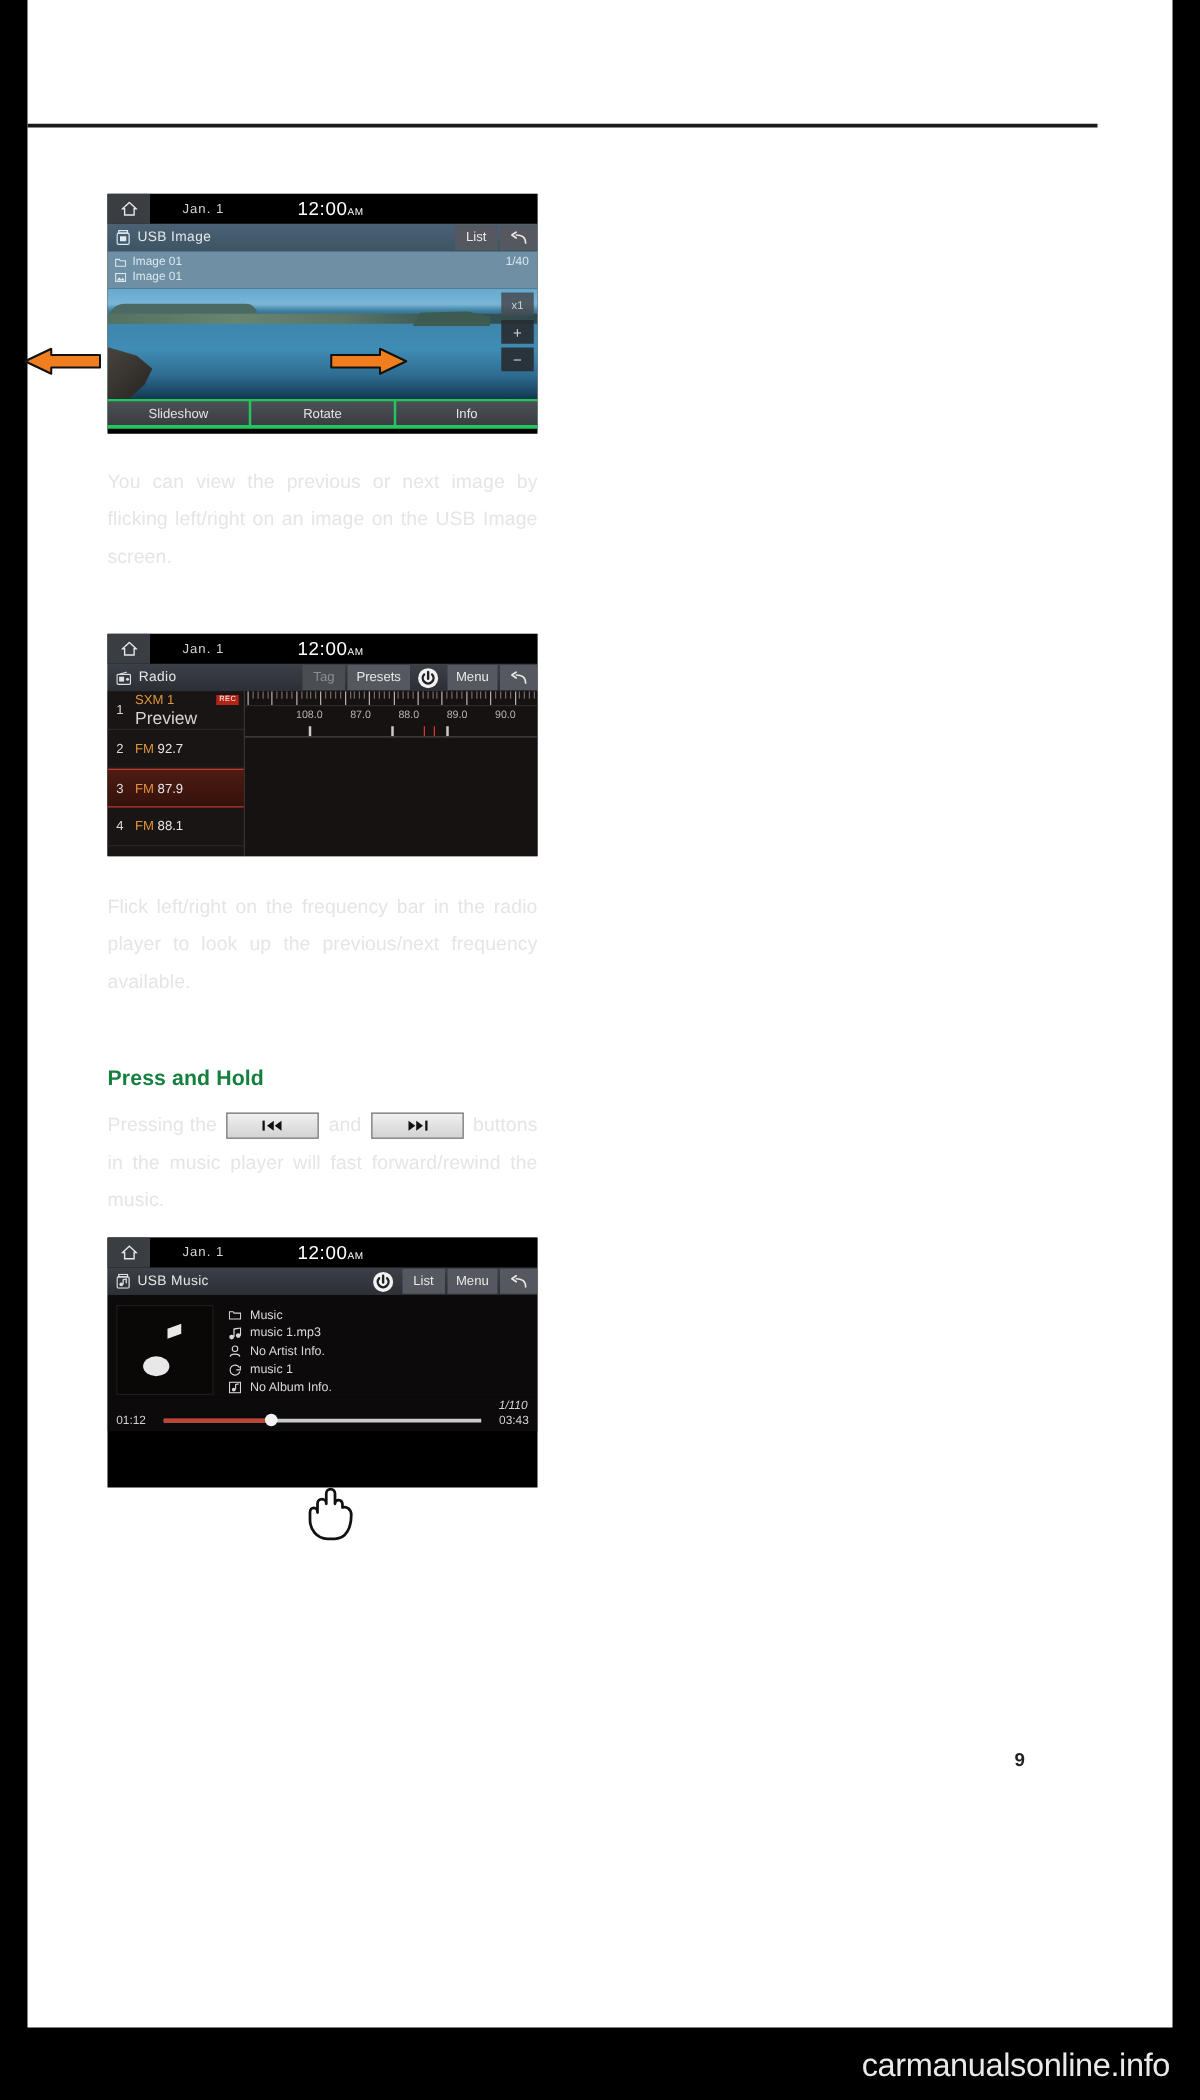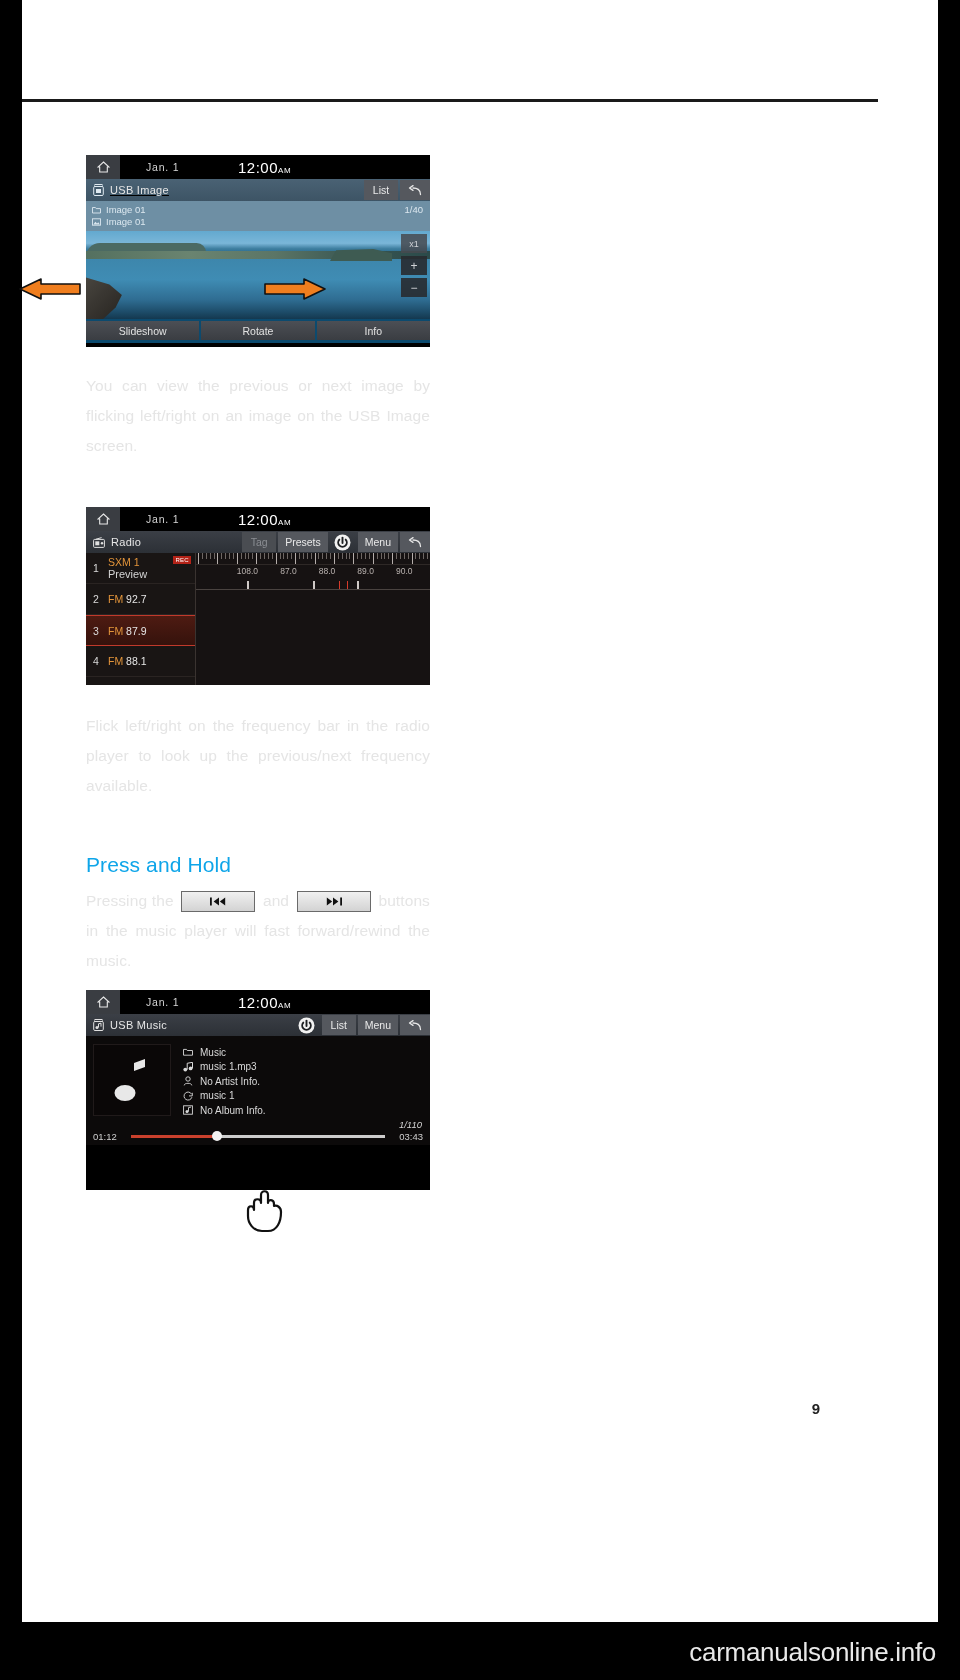"USB Image" .titlebar.blue { text-decoration: underline -> none }
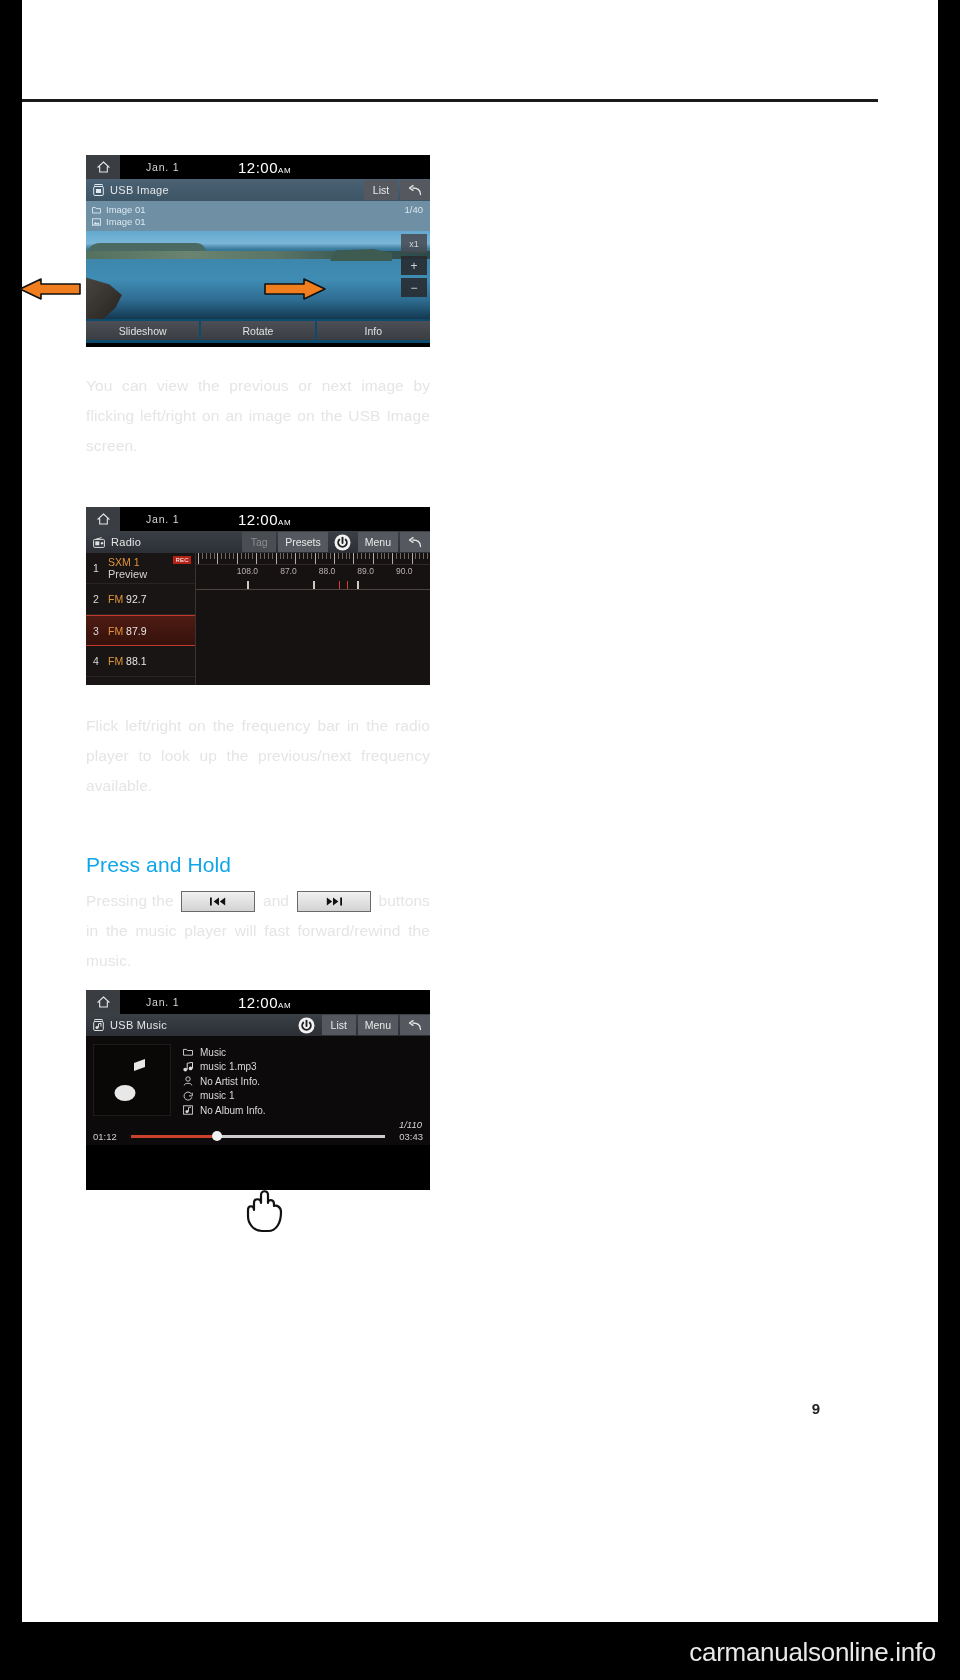"Slideshow" .botbar { background: #0c4a6e -> #22c55e }
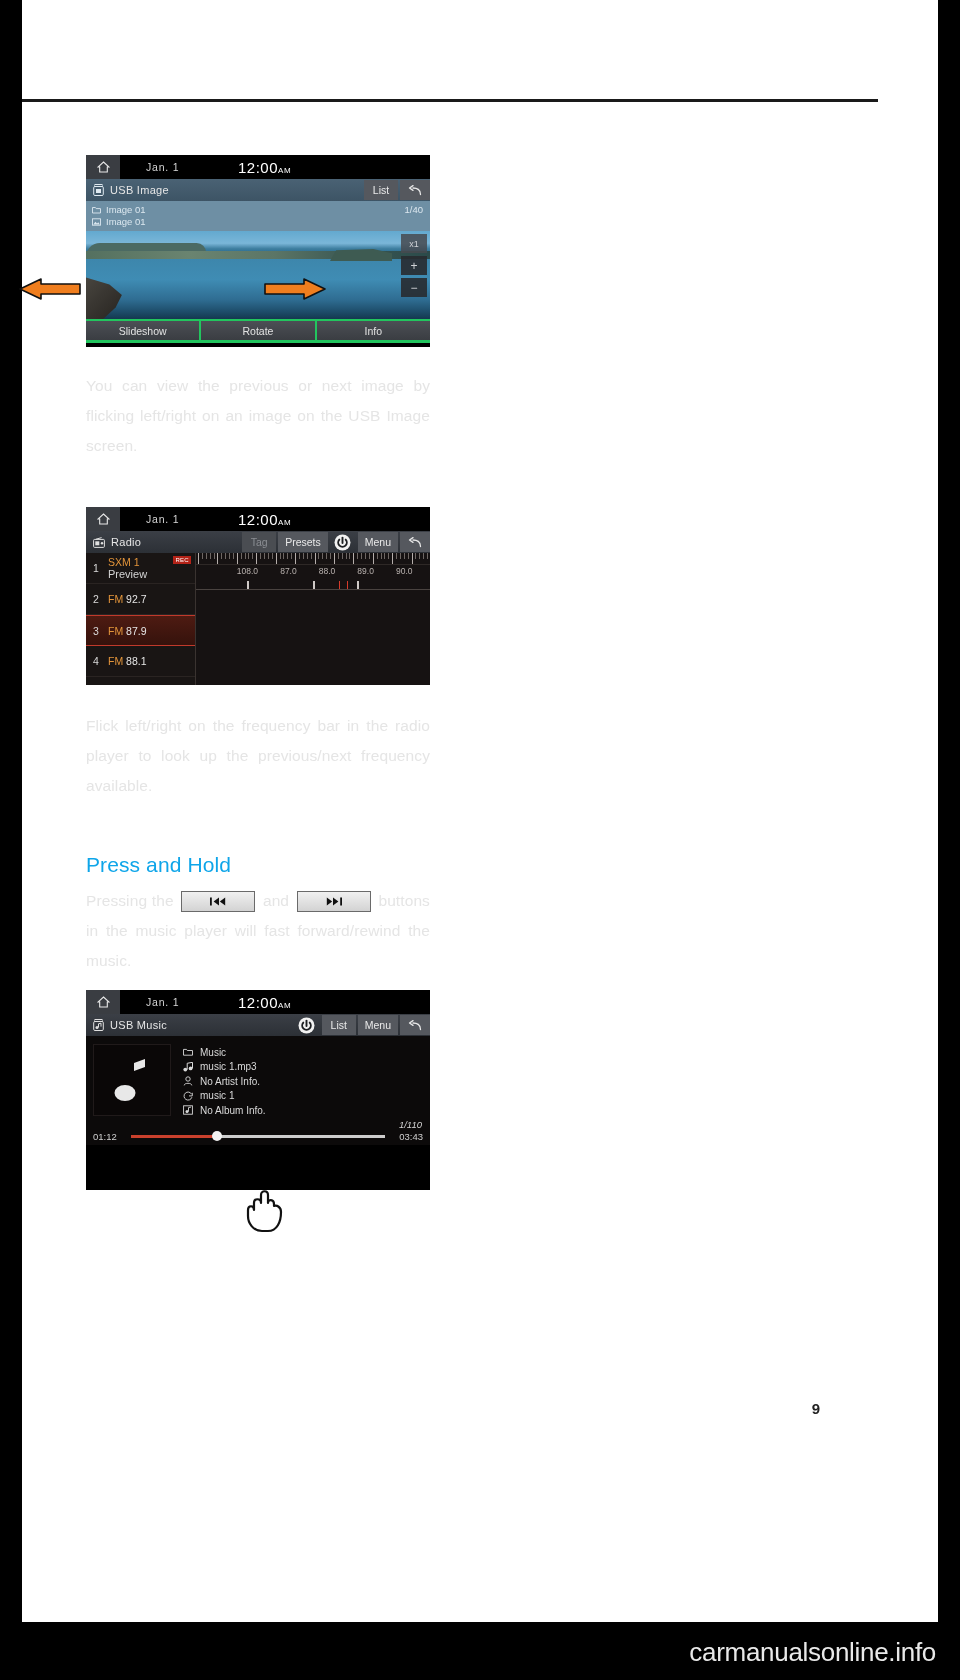"Preview" .preset .sub { font-size: 11px -> 14px }
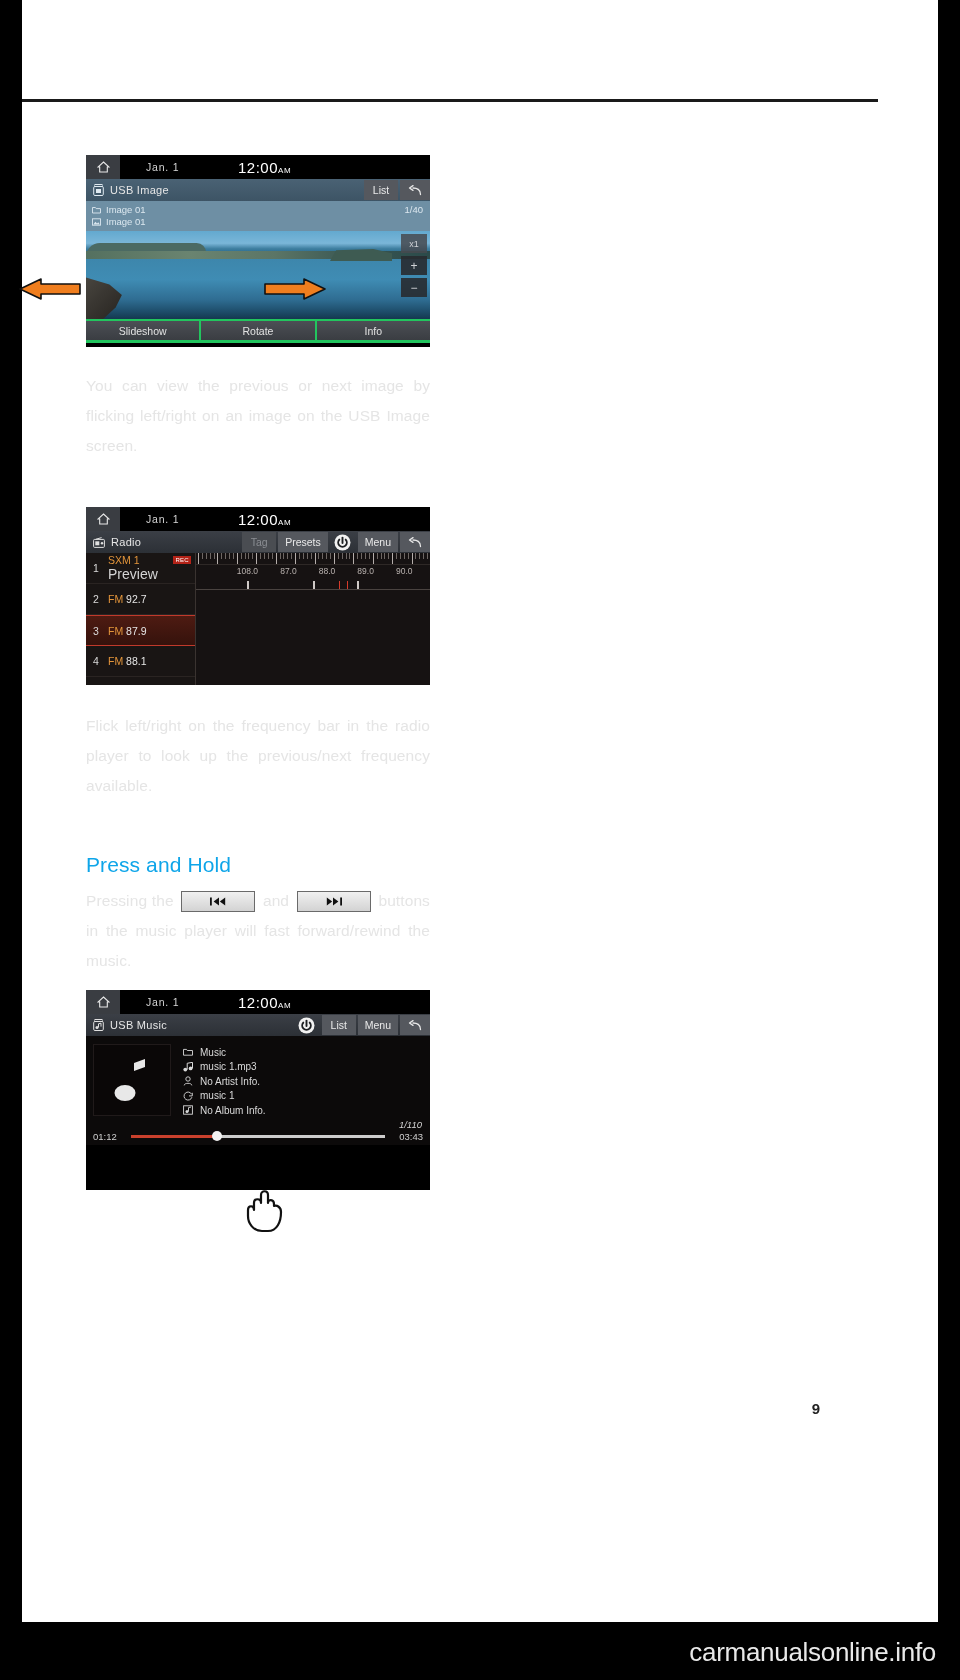"Press and Hold" .heading-red { color: #0ea5e9 -> #15803d; font-size: 21px -> 17px; font-weight: normal -> bold }
